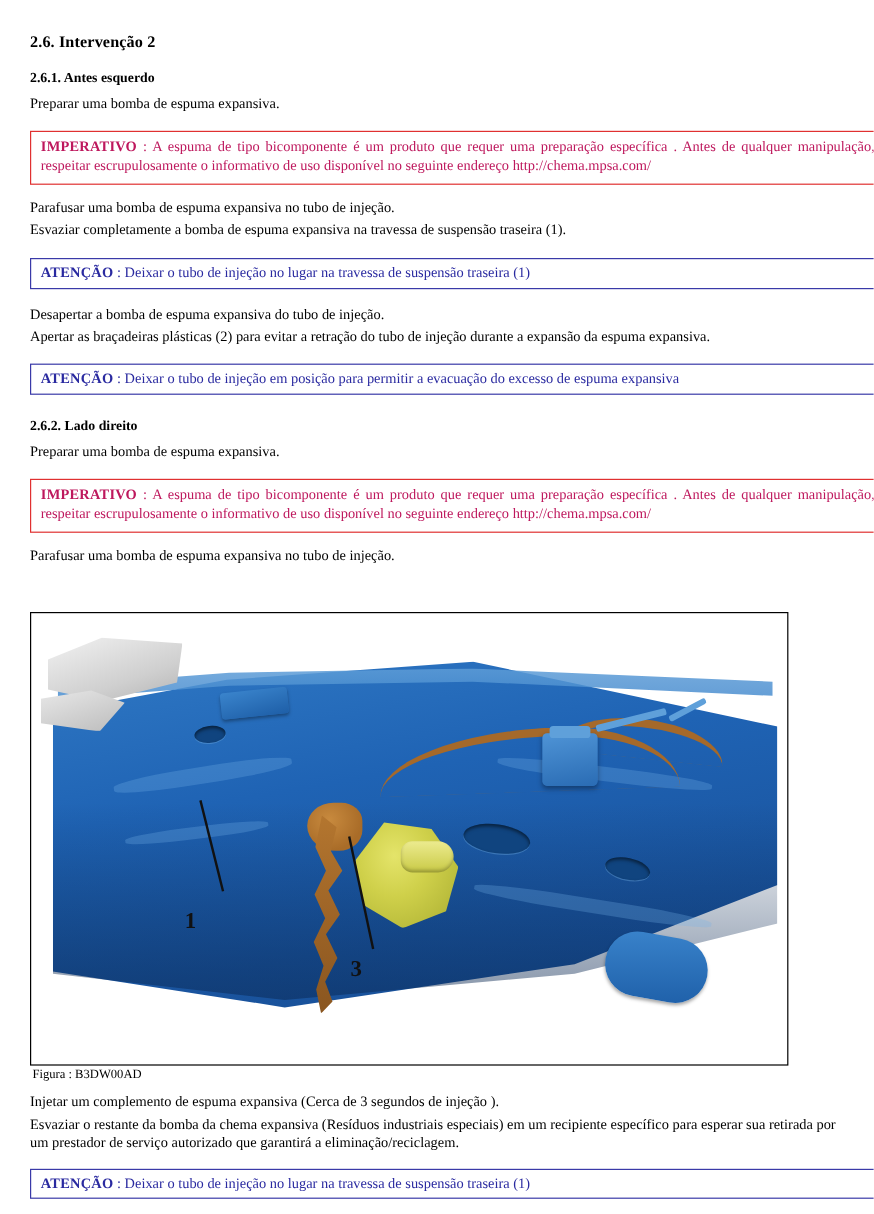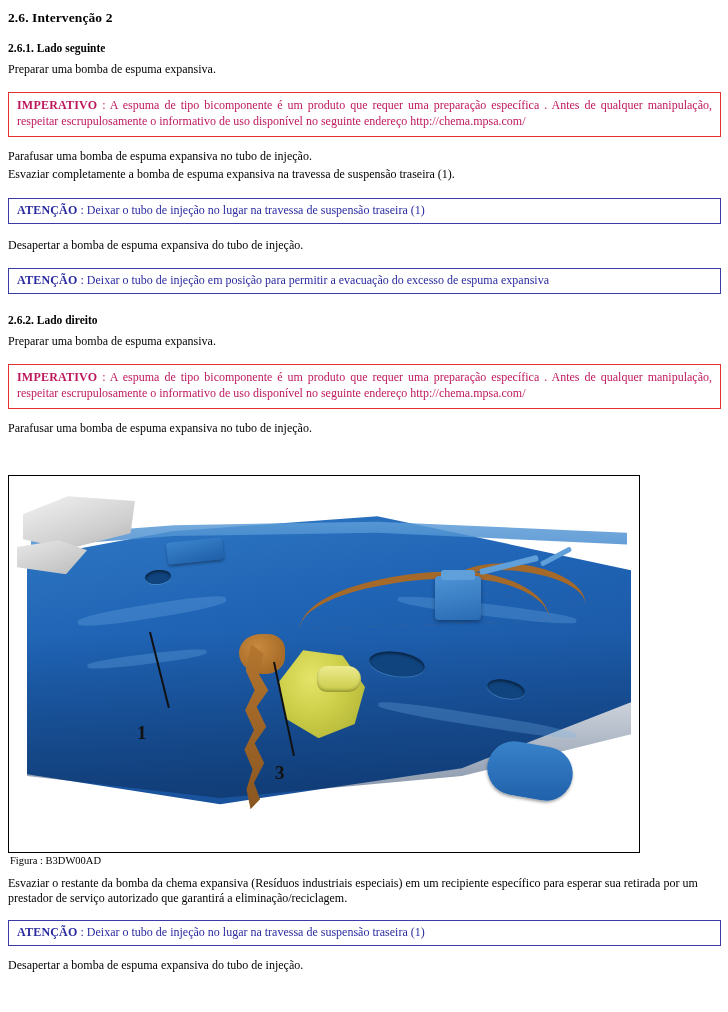"2.6. Intervenção 2" .page { padding: 0 -> 17px }
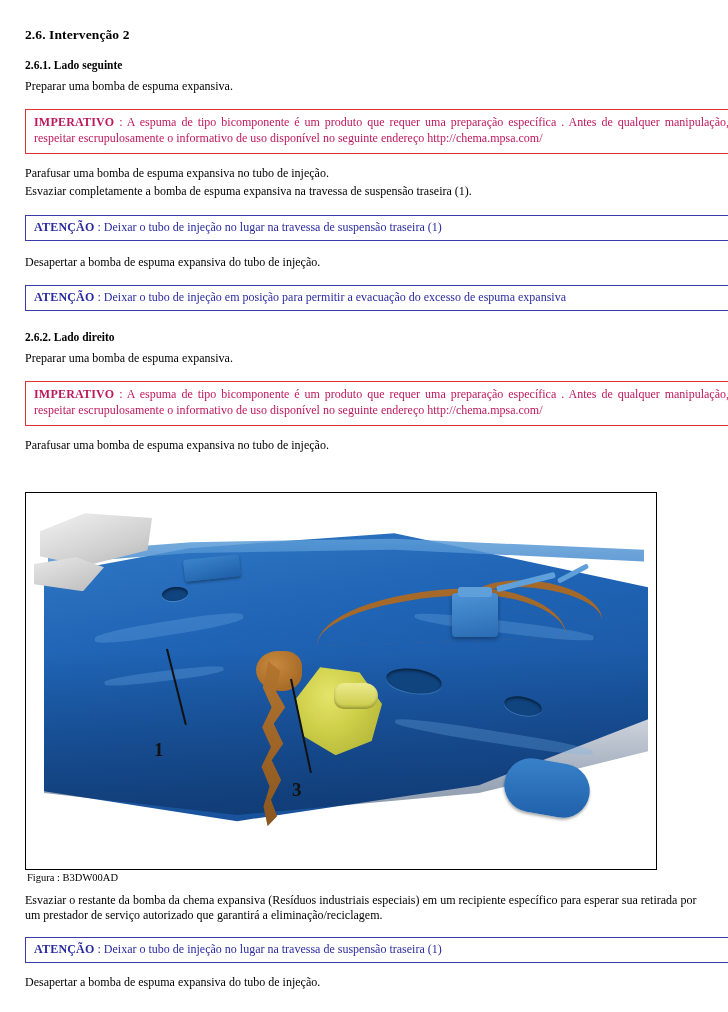"2.6.1. Lado seguinte" h3.sub-title { text: Lado seguinte -> Antes esquerdo }
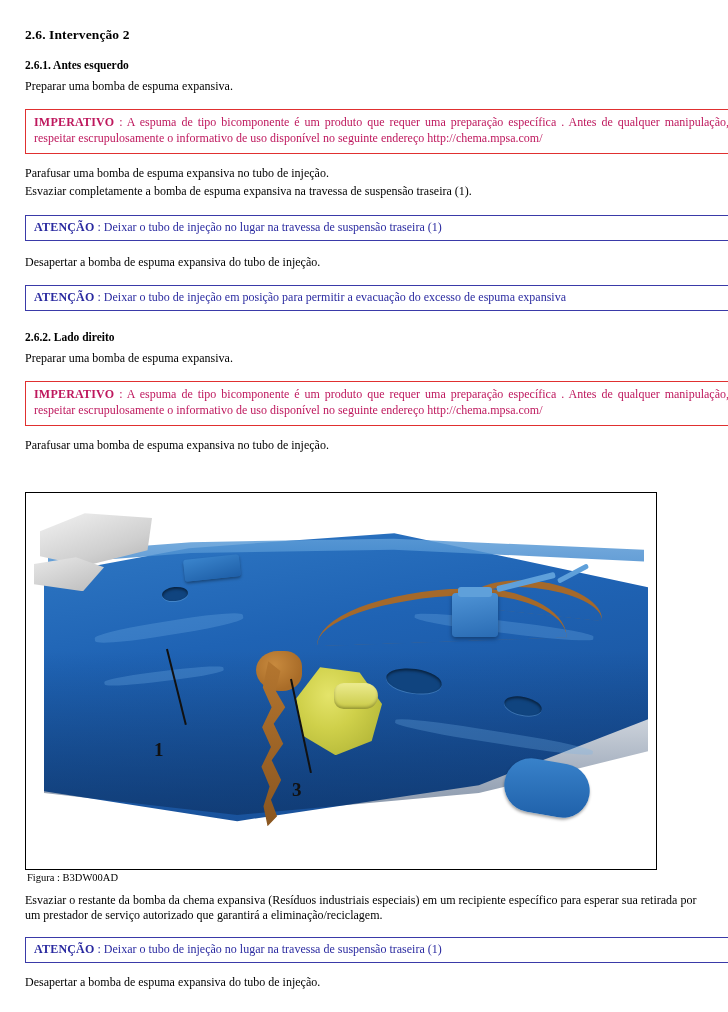"Apertar as braçadeiras plásticas (2)" p.para { html: none -> <p>Apertar as braçadeiras plásticas (2) para evitar a retração do tubo de injeção durante a expansão da espuma expansiva.</p> }
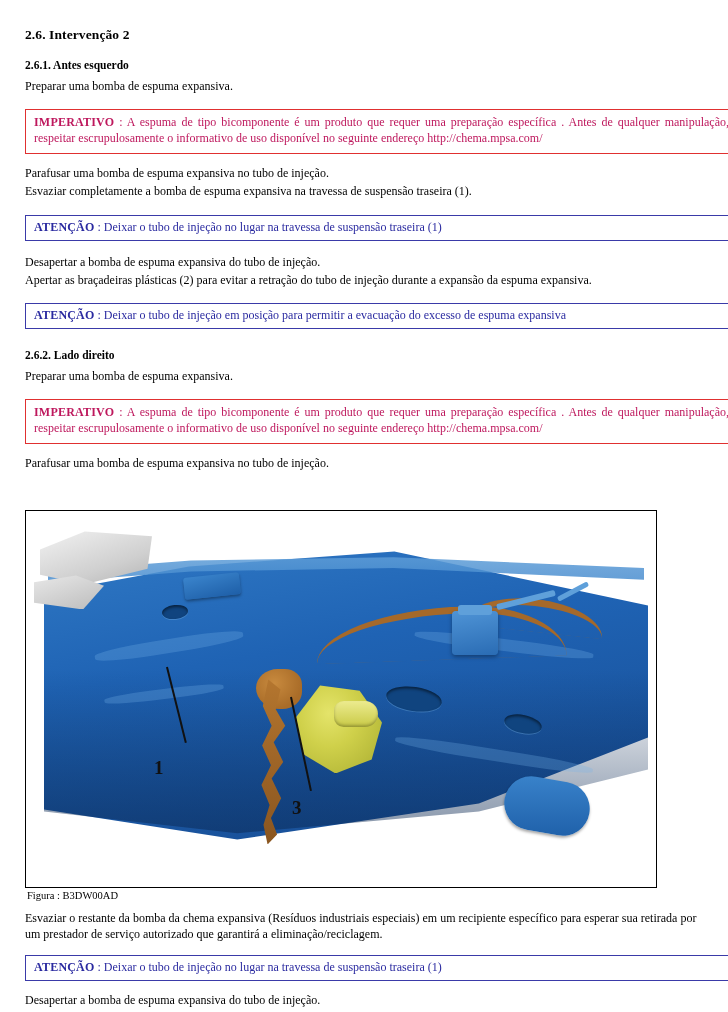"Injetar um complemento de espuma" p.para { html: none -> <p>Injetar um complemento de espuma expansiva (Cerca de 3 segundos de injeção ).</p> }
